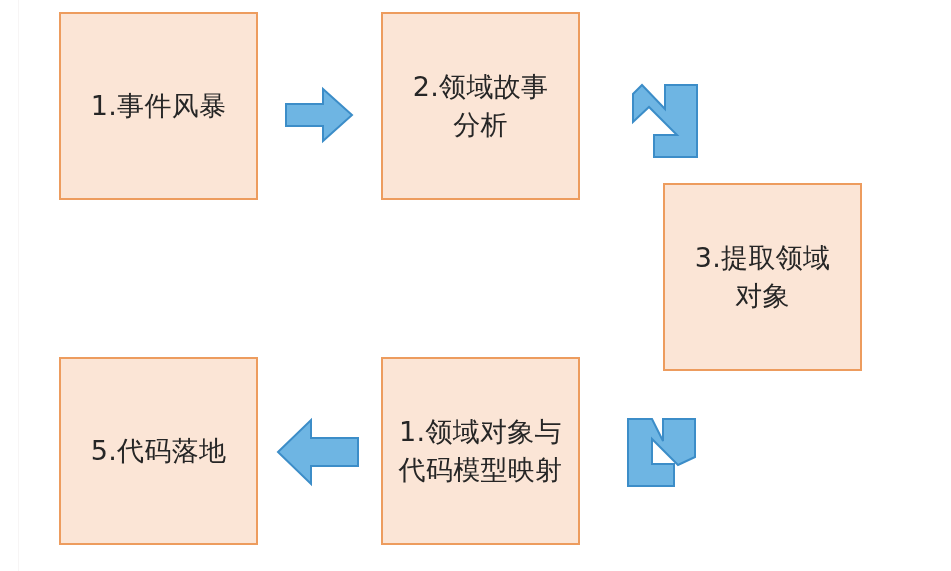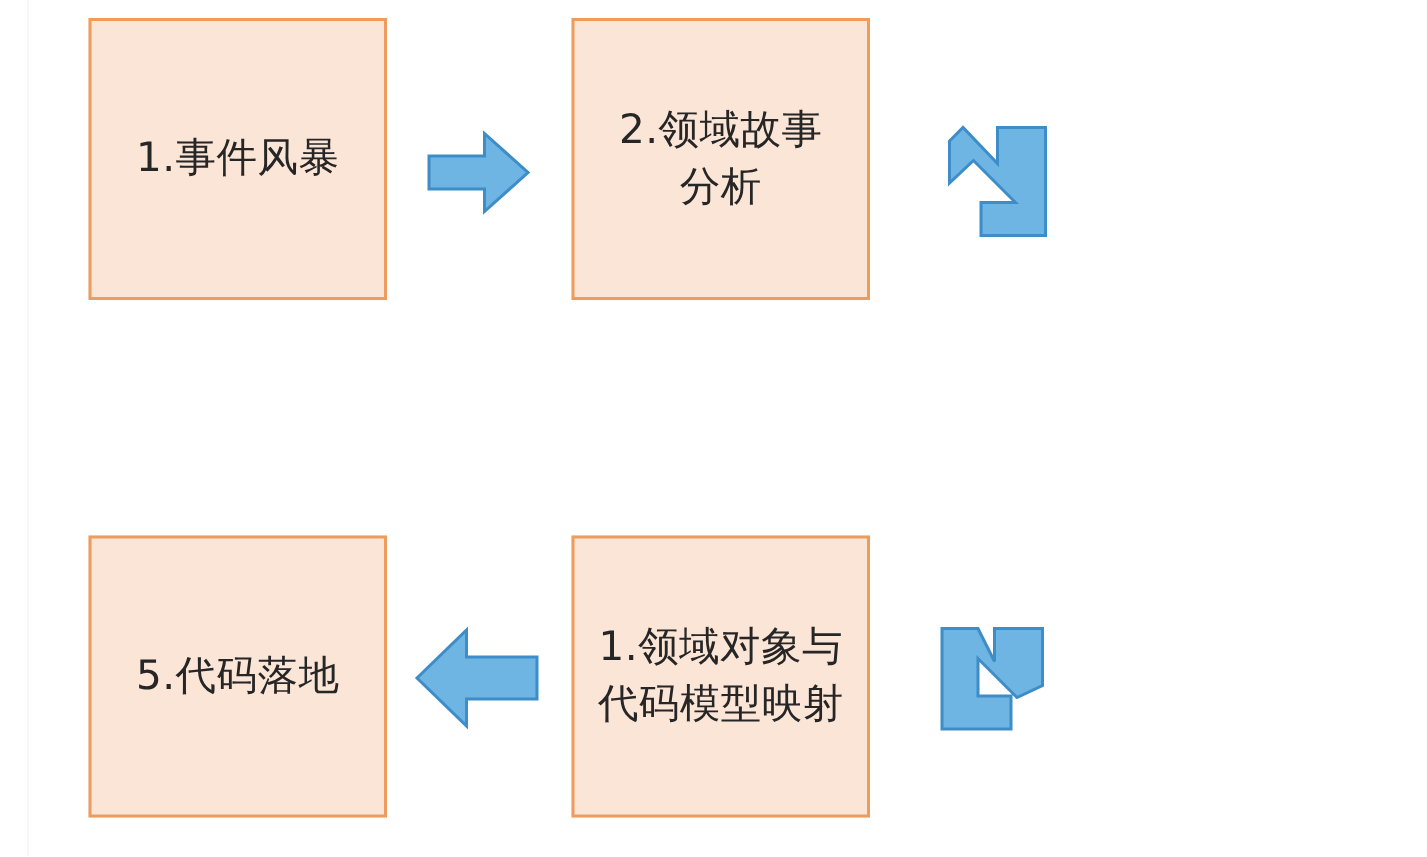"3.提取领域" div.step-box { html: none -> <div> <div>3.提取领域 对象</div> </div> }
